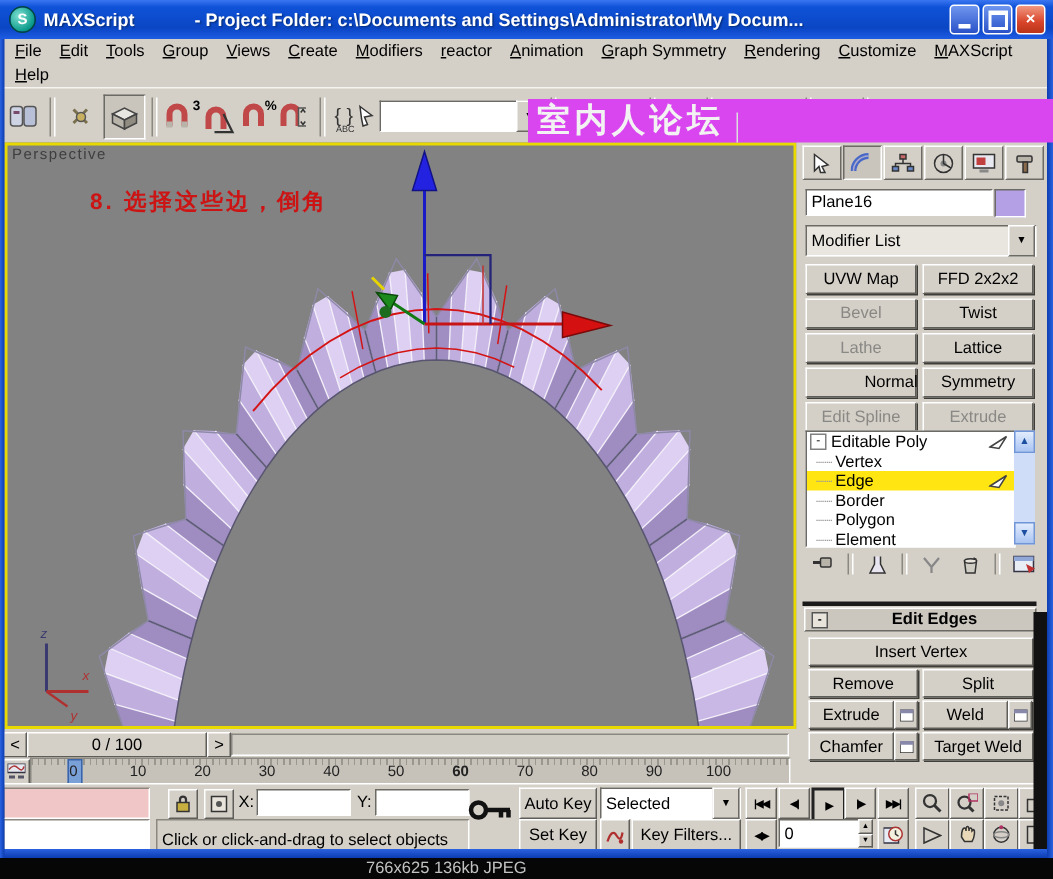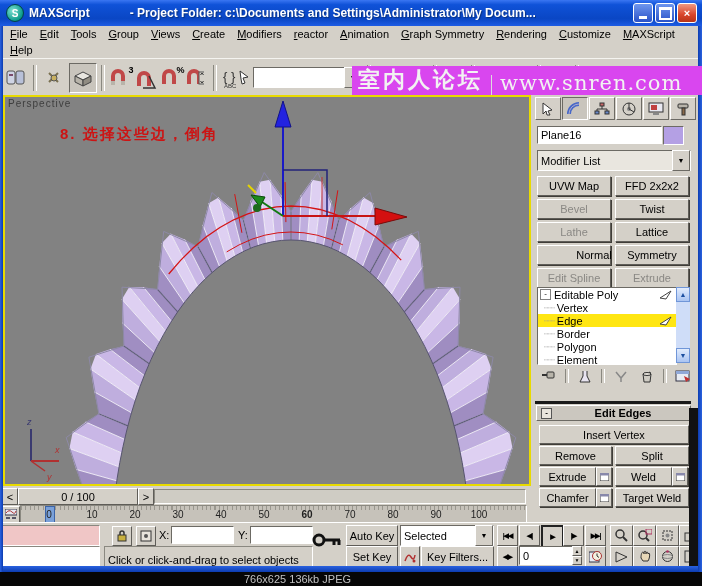"www.snren.com" span.en { html: <span>www.snren.com</span> -> none }
